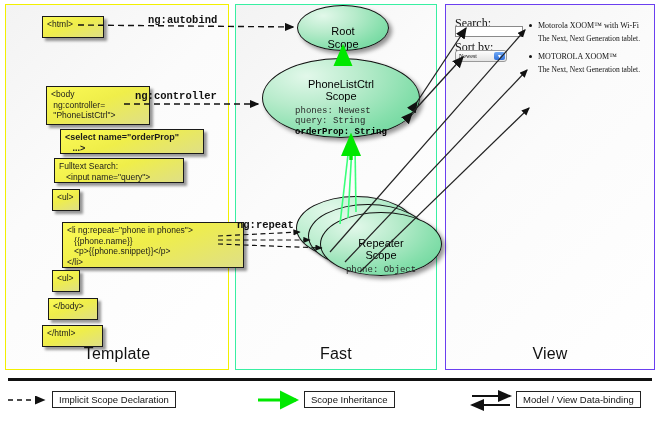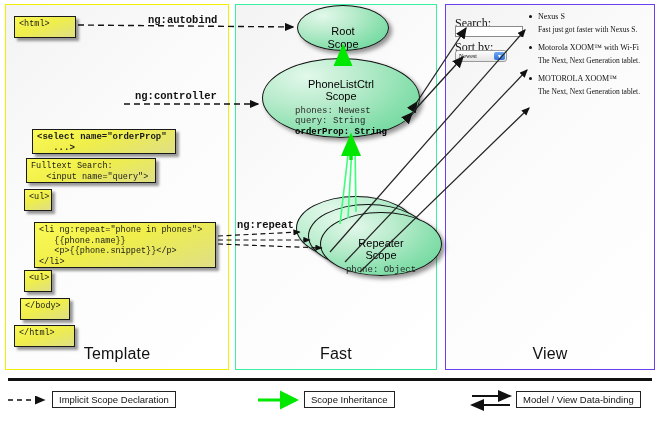"Nexus S" div.phone-item { html: <div> <span></span> <div>Nexus S</div> <div>Fast just got faster with Nexus S.</div> </div> -> none }
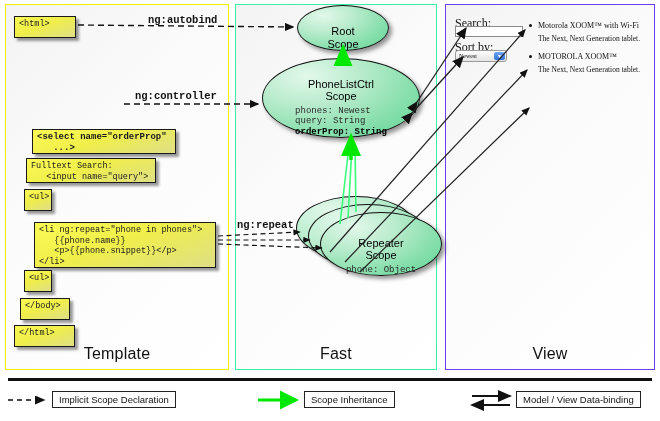"<html>" .code { font-family: Liberation Mono, monospace -> Liberation Sans, sans-serif; margin-left: none -> 28px }
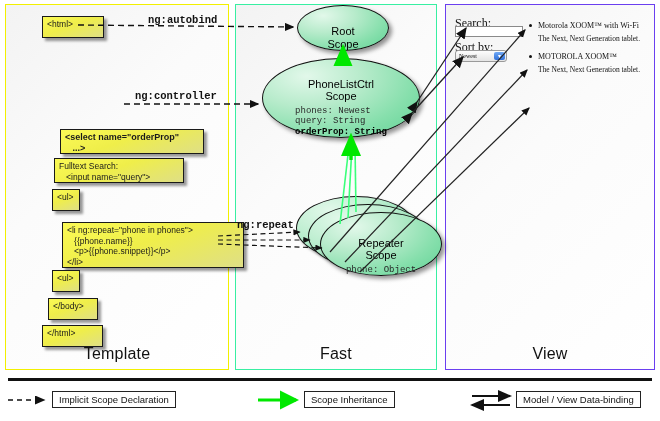"<body" div.code { html: none -> <div>&lt;body ng:controller= "PhoneListCtrl"&gt;</div> }
